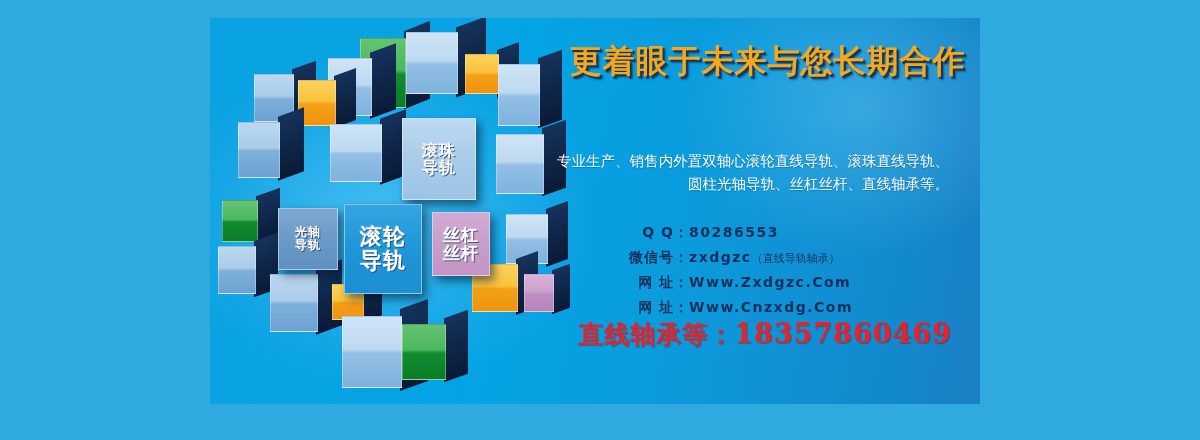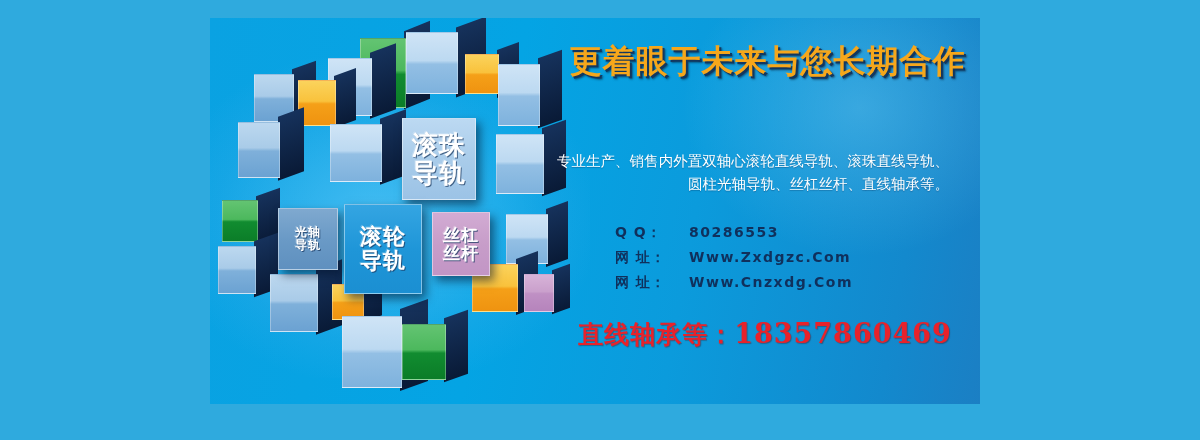"滚珠" #box-gunzhu .txt { font-size: 26px -> 16px }
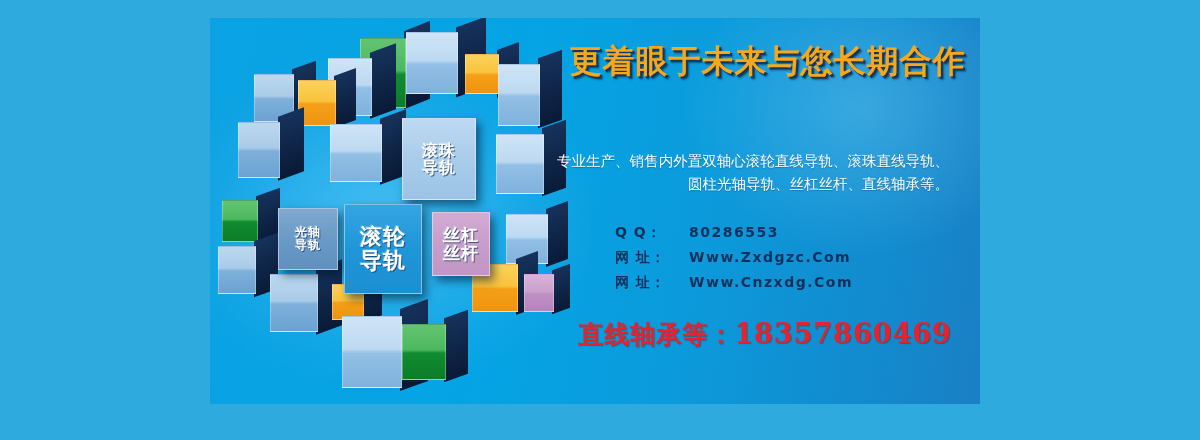"Q Q：" #contact { text-align: none -> right }
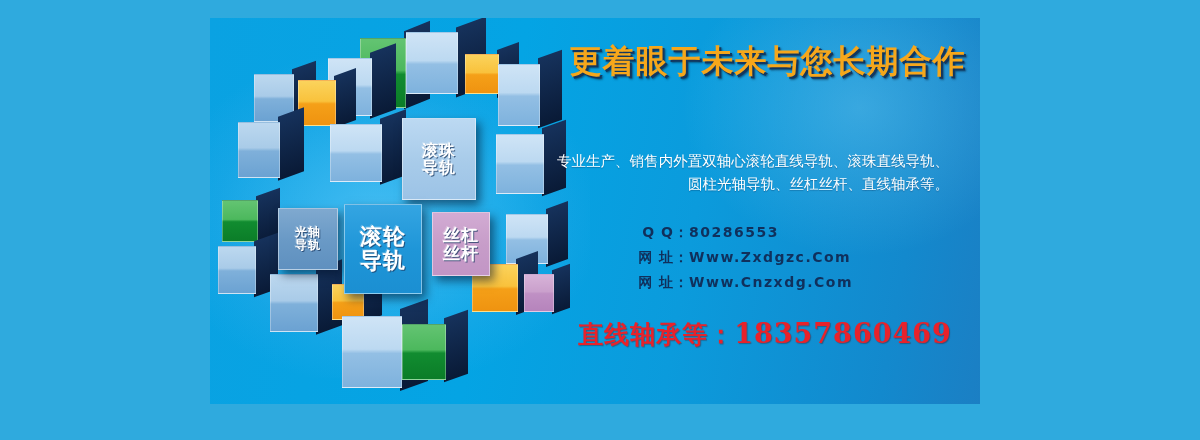"微信号：" div.crow { html: none -> <div> <span>微信号：</span> <span>zxdgzc</span> <span>（直线导轨轴承）</span> </div> }
